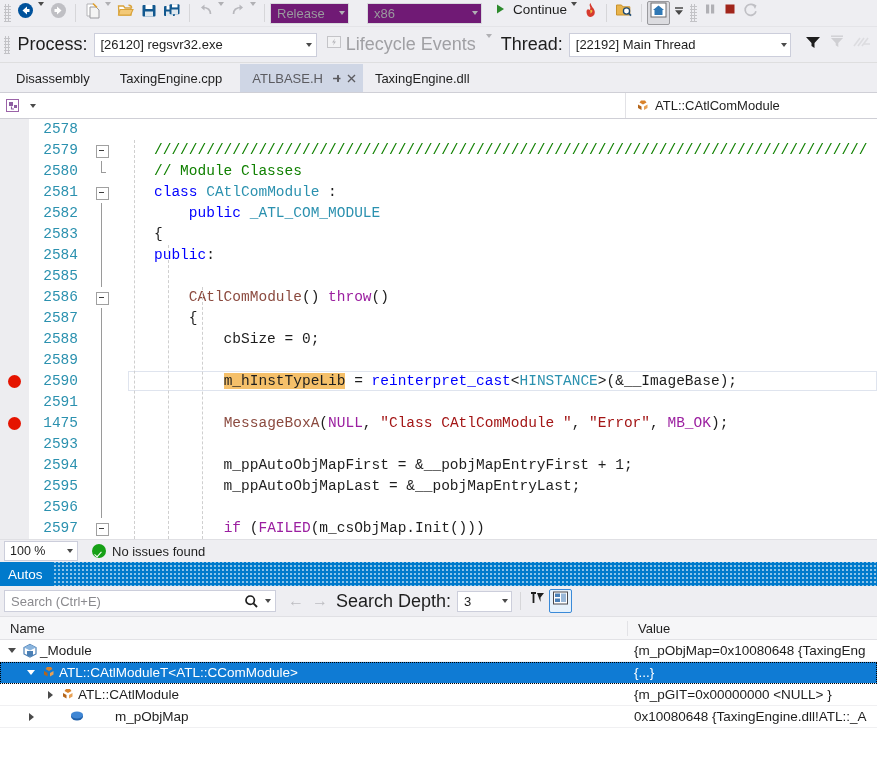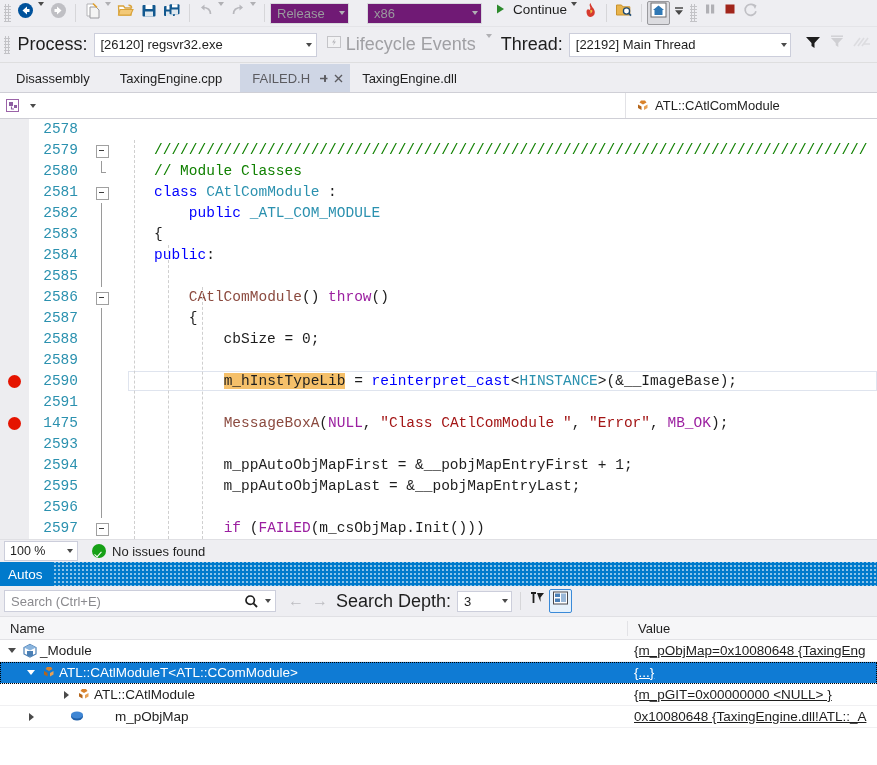"FAILED.H" span.tname { text: FAILED.H -> ATLBASE.H }
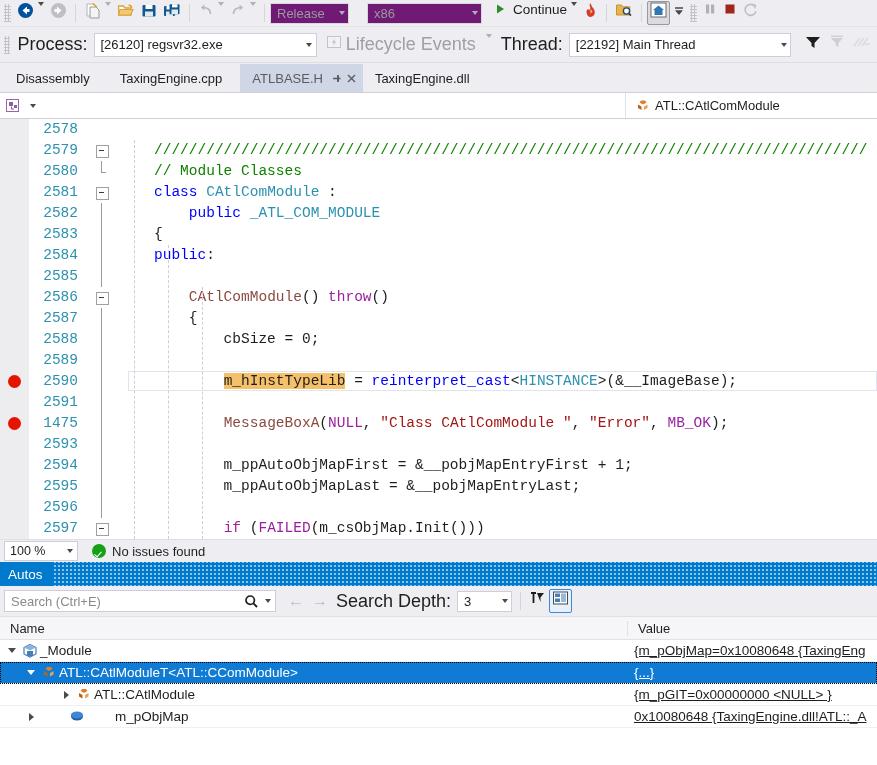"{m_pObjMap=0x10080648 {TaxingEng" .vval { text-decoration: underline -> none }
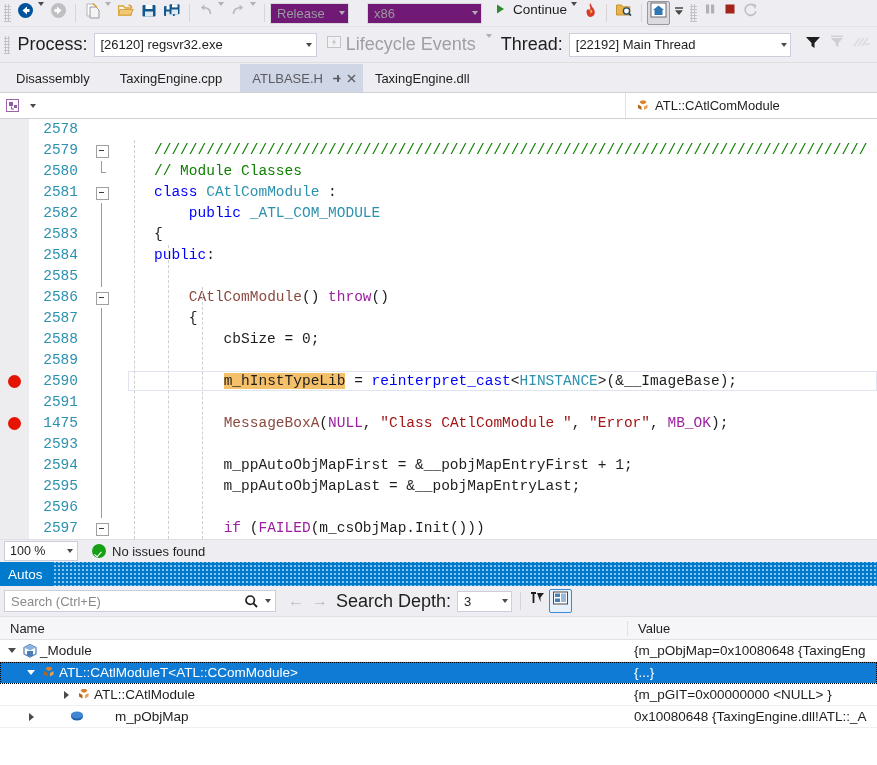"ATL::CAtlModule" div.vname { padding-left: 58px -> 42px }
